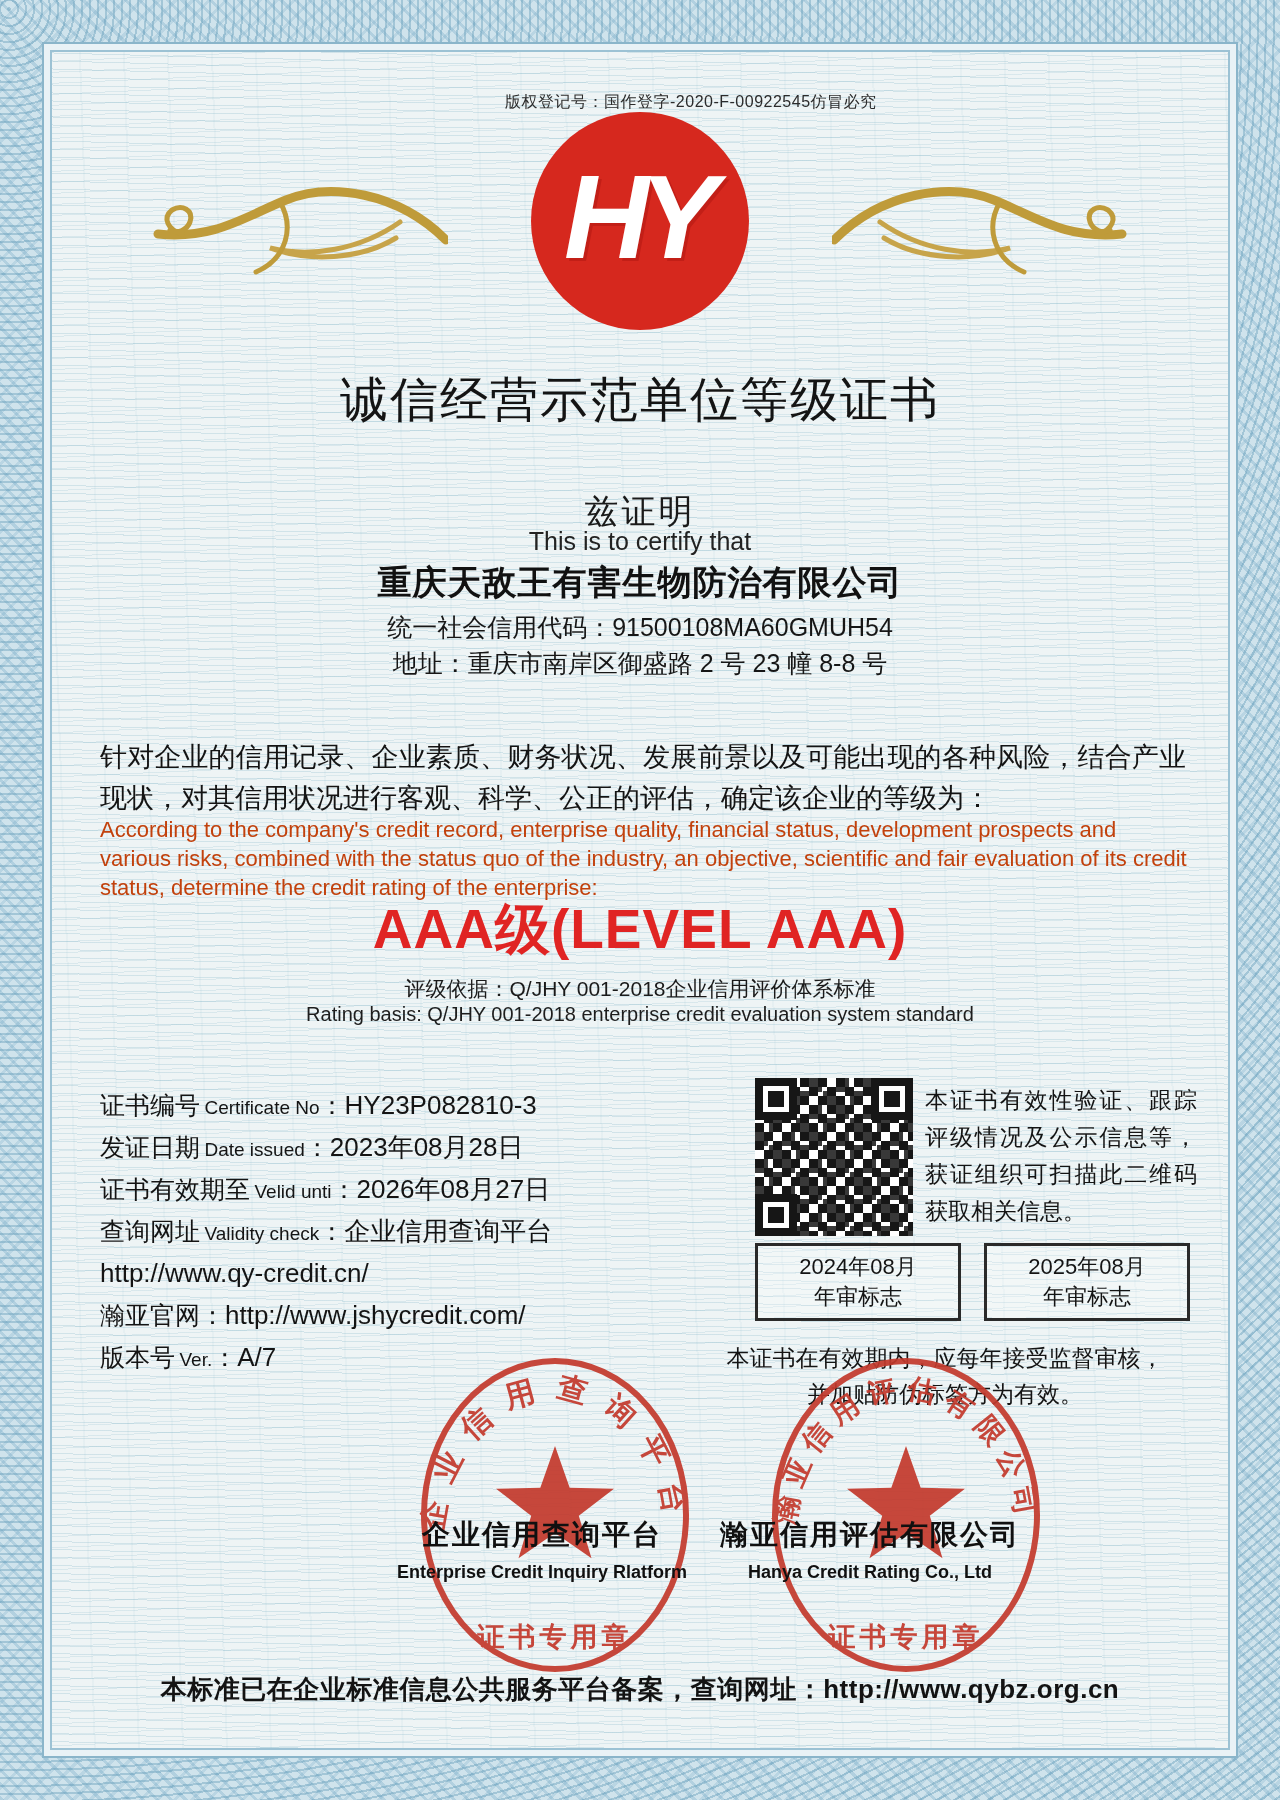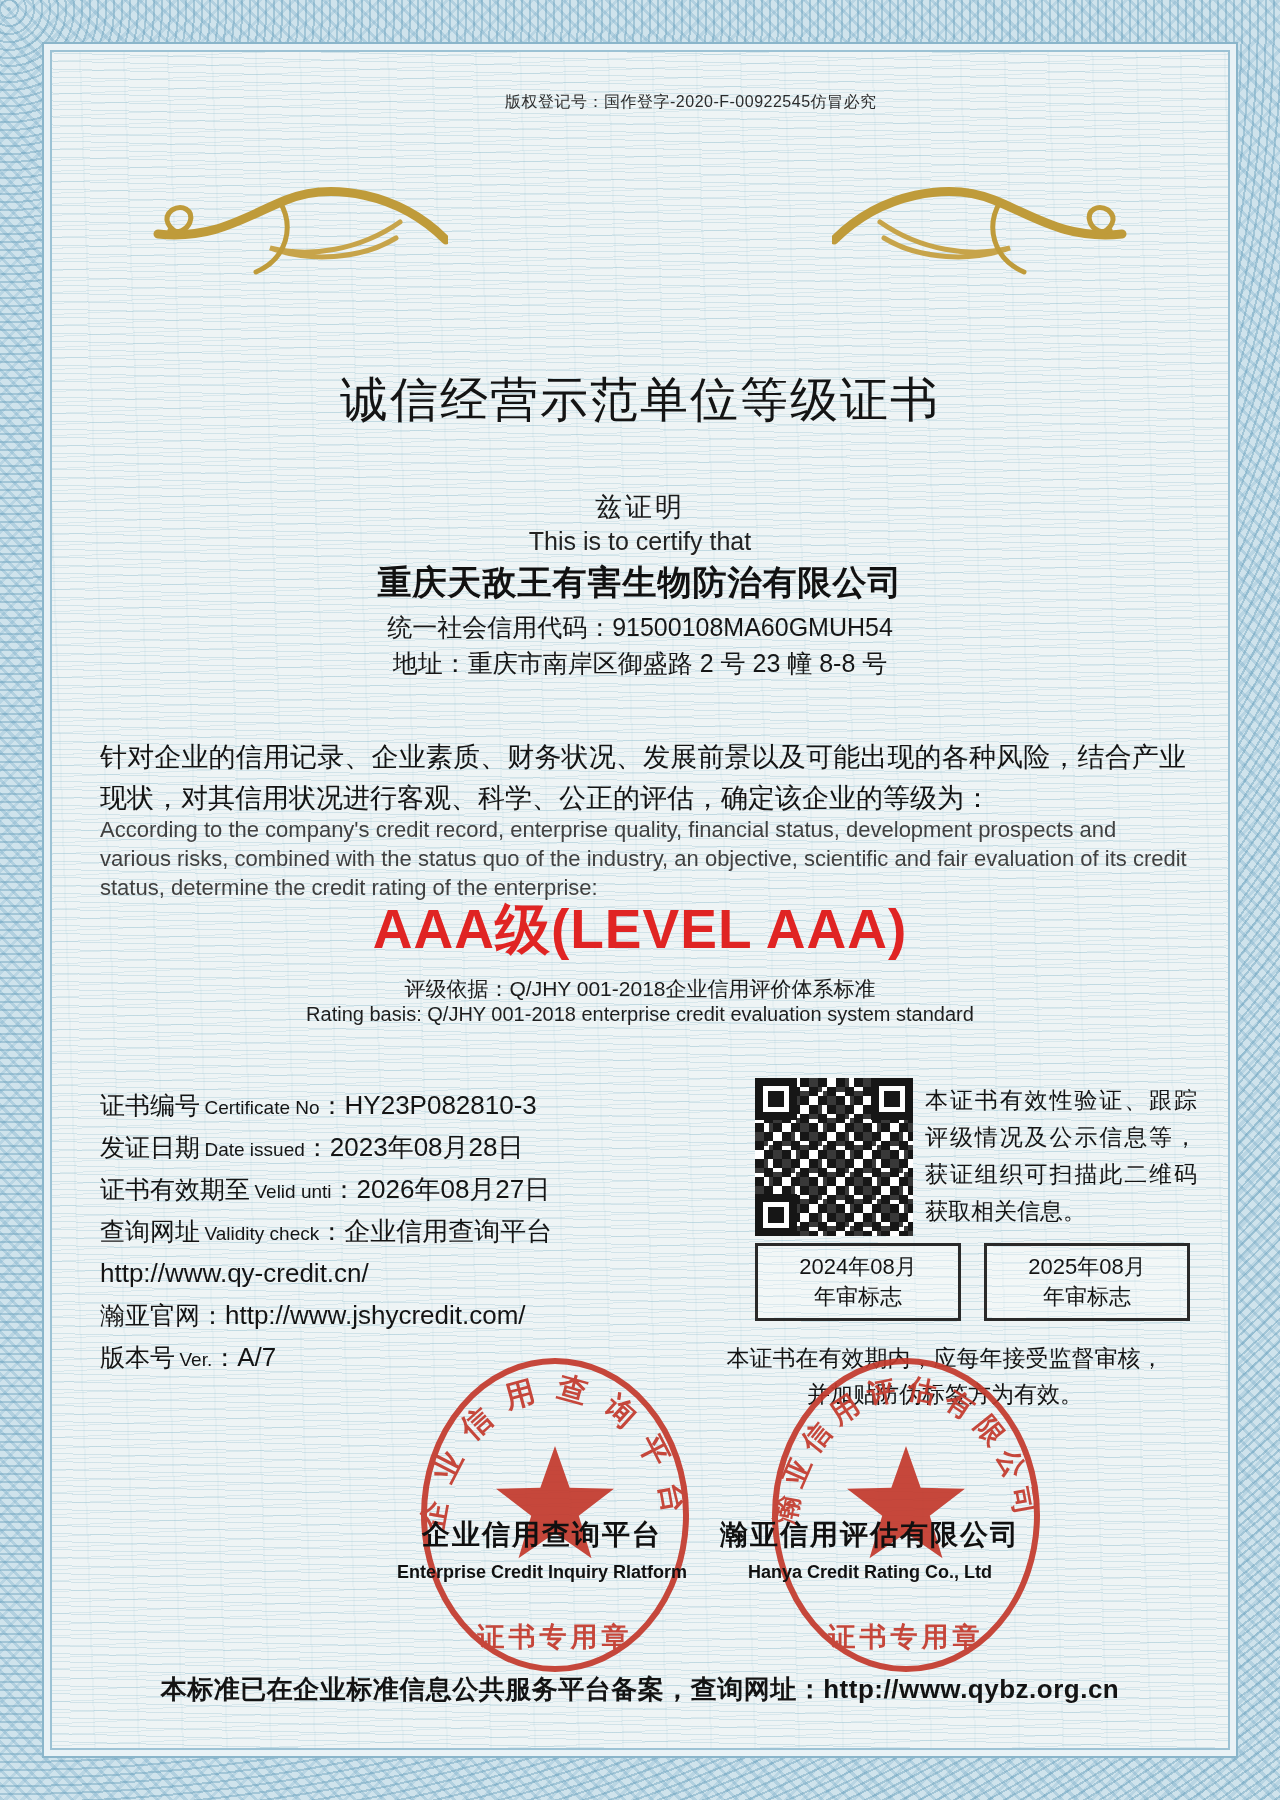"HY" div.abs { html: none -> <div> <span>HY</span> </div> }
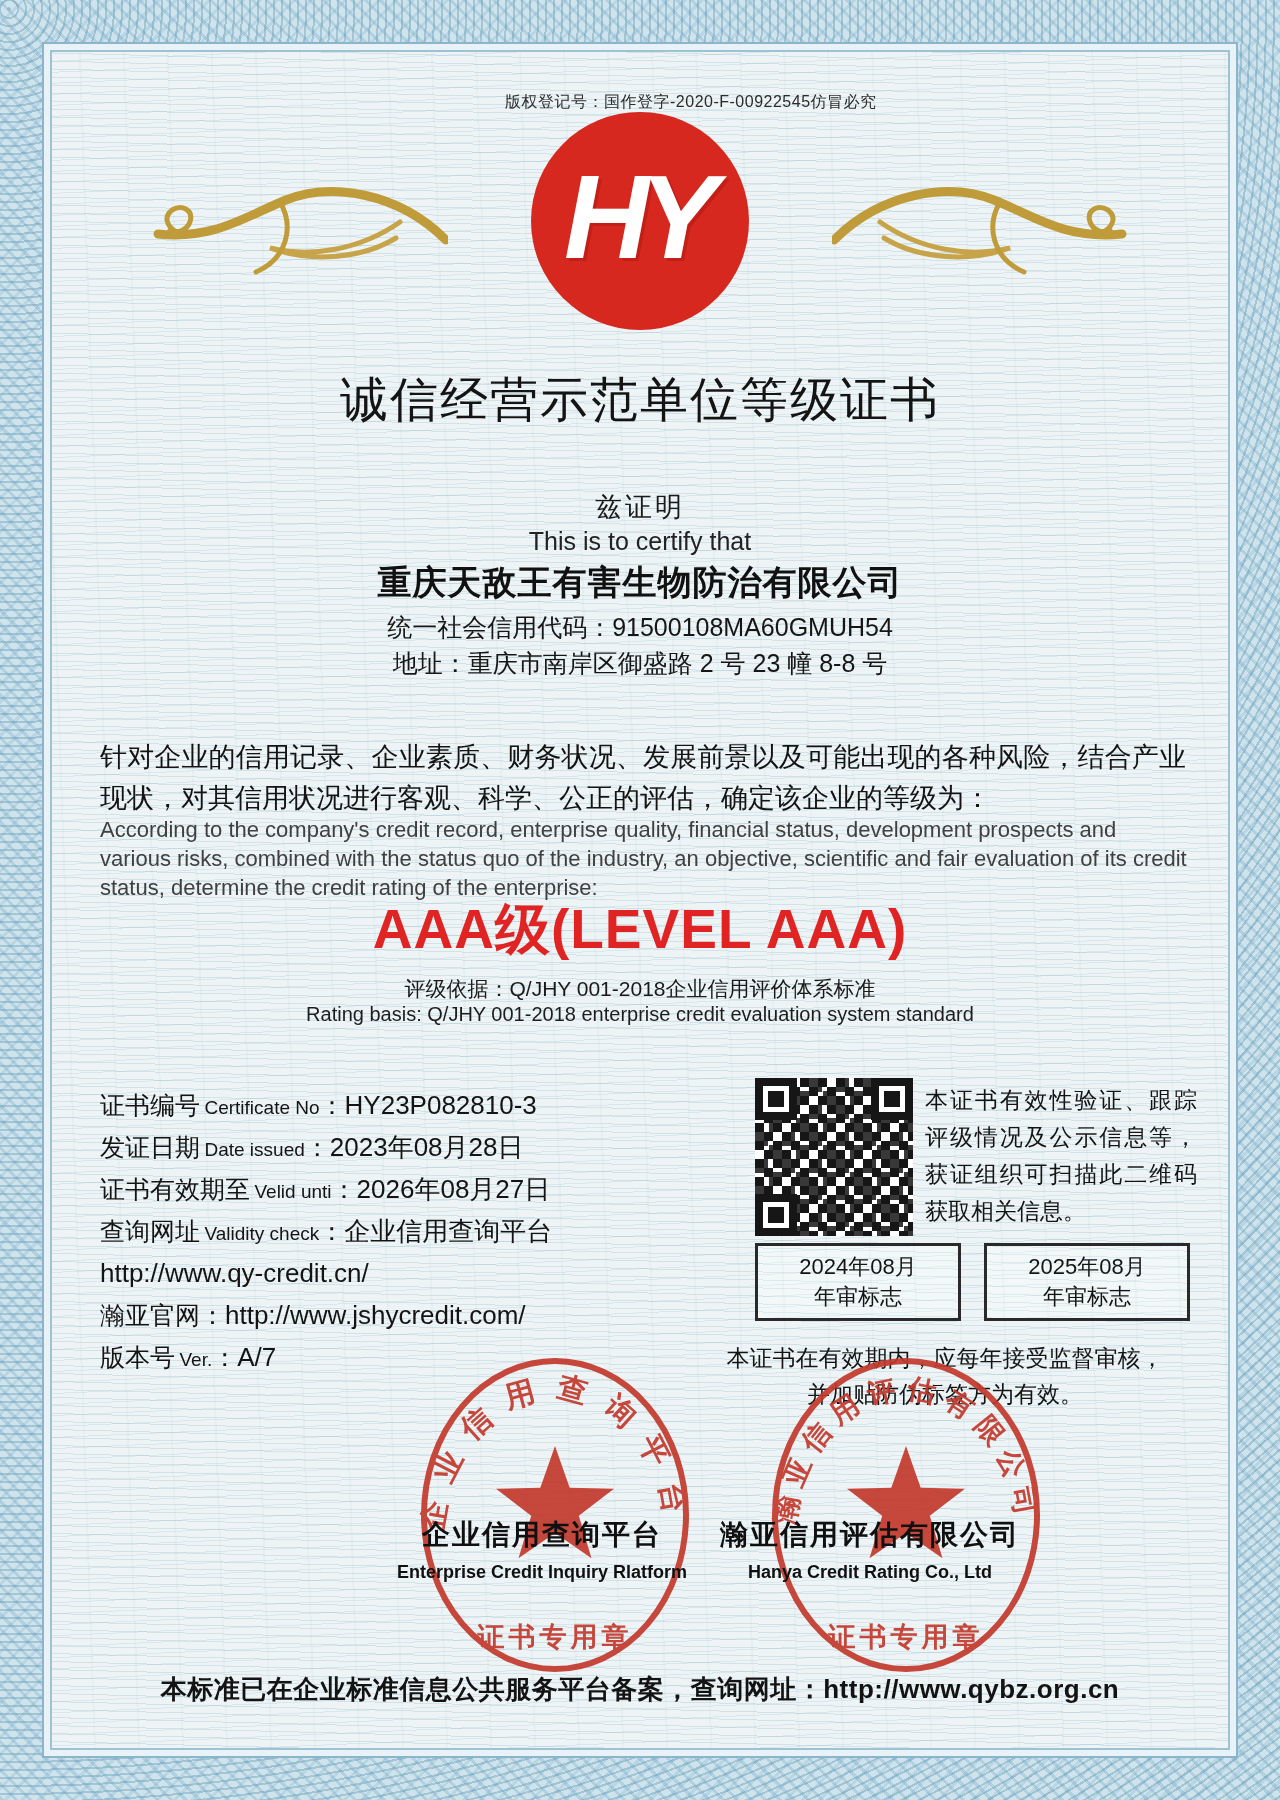"兹证明" .certify-cn { font-size: 27px -> 34px }
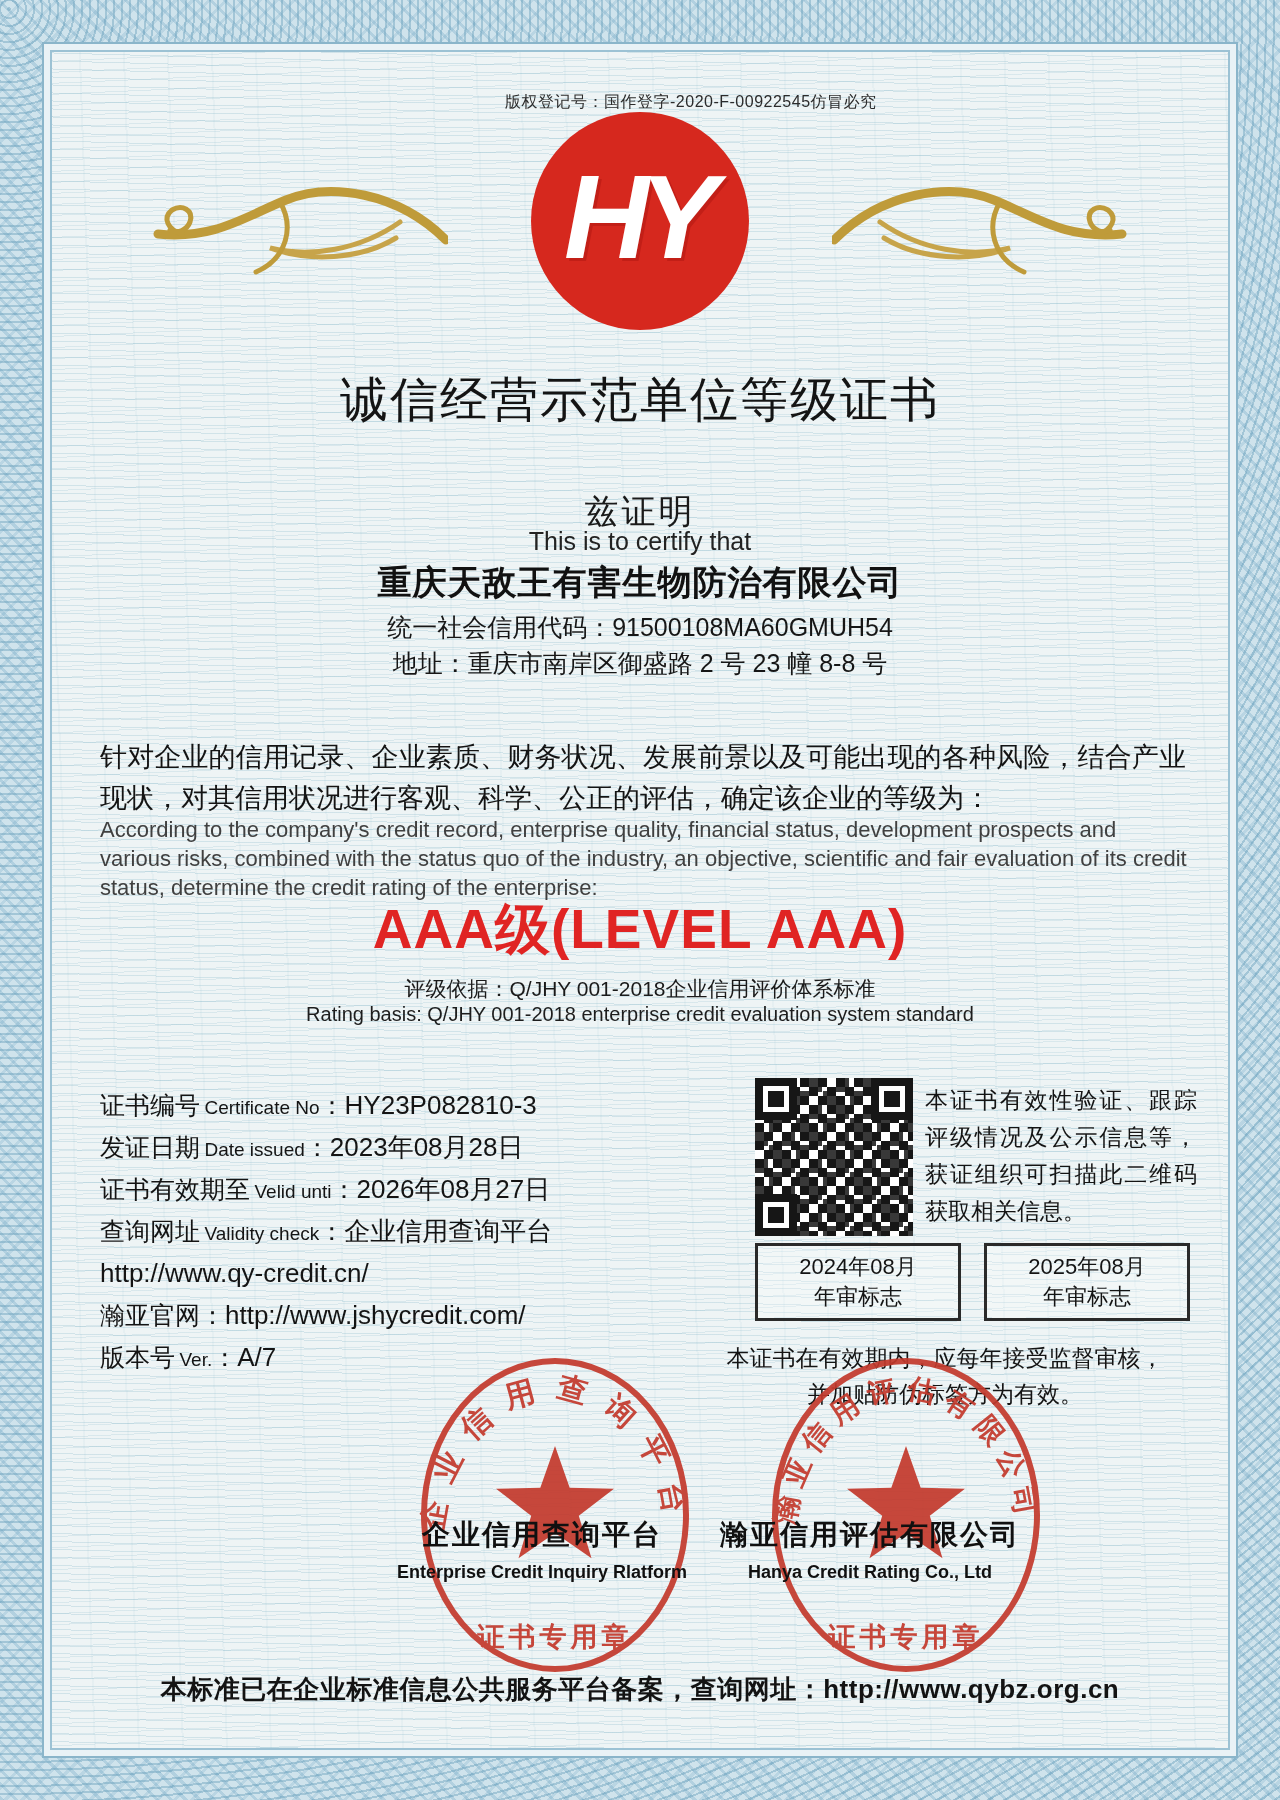"According to the company's credit" .body-en { color: #404040 -> #c2410c }
